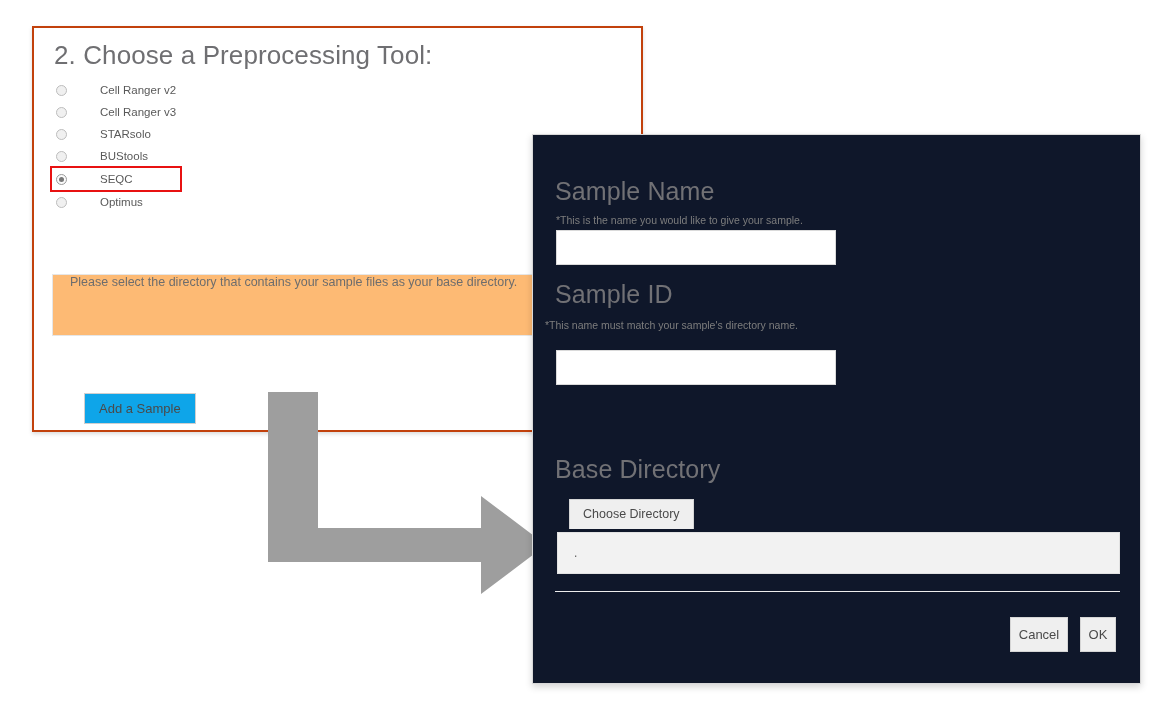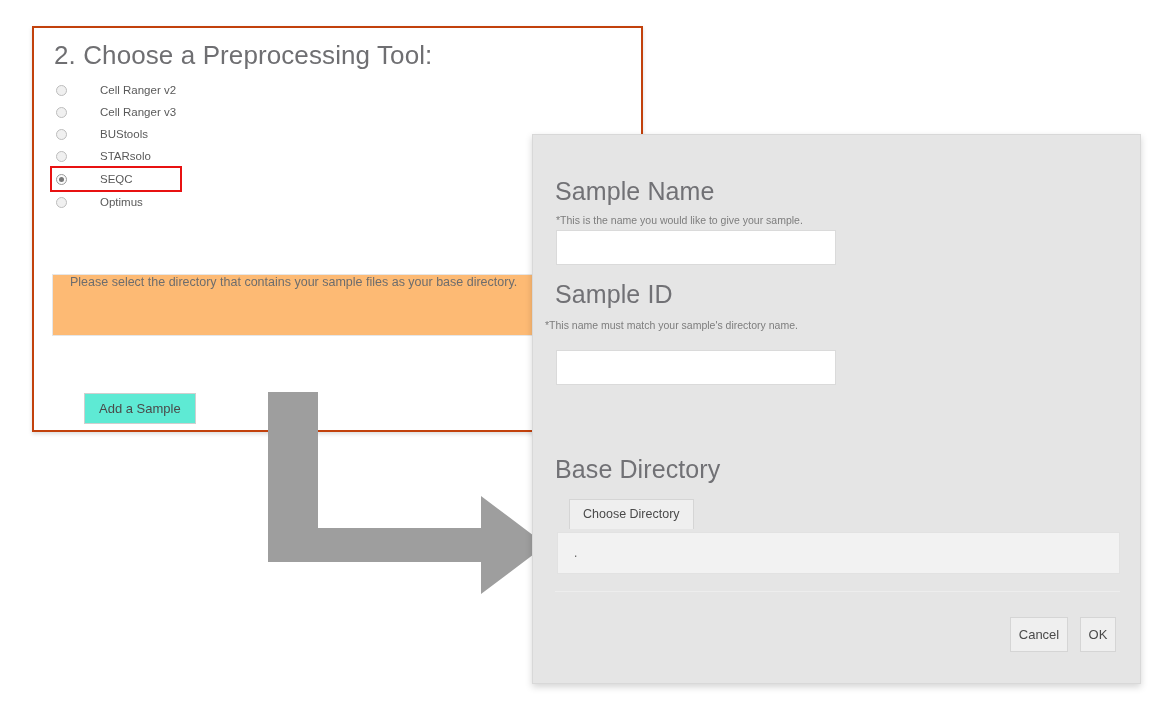"BUStools" div.radio-row { order: before "STARsolo" -> after "STARsolo" }
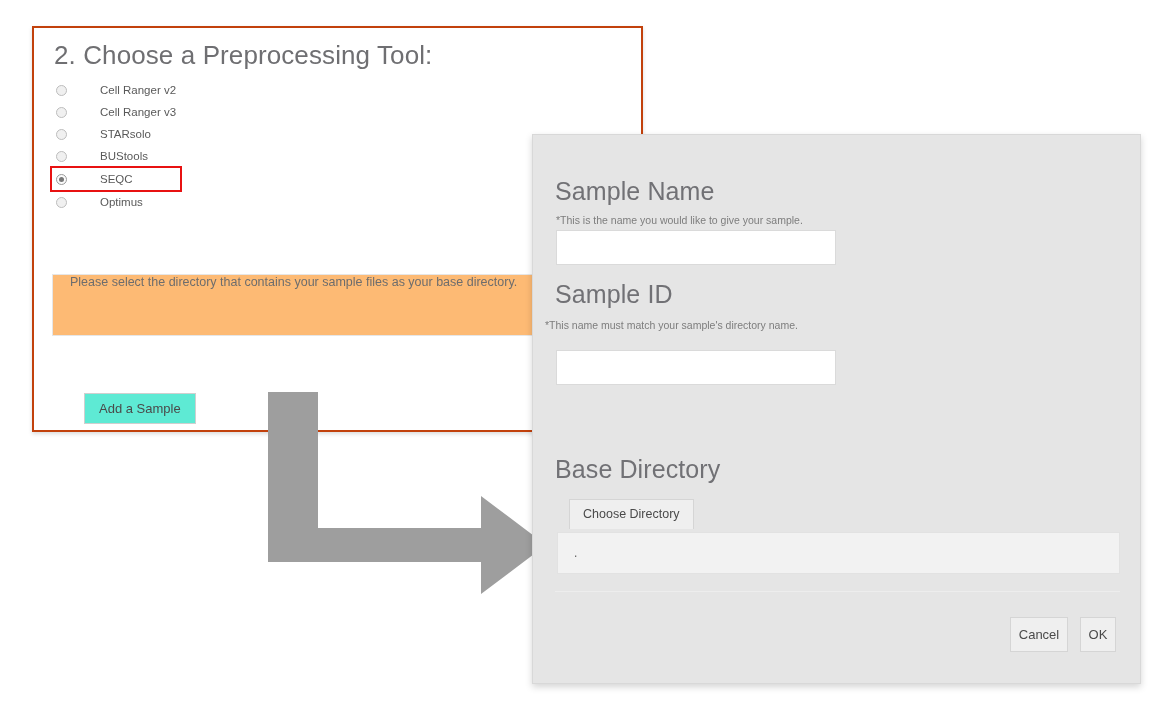"Sample Name" #sample-dialog { background: #e5e5e5 -> #0f172a }
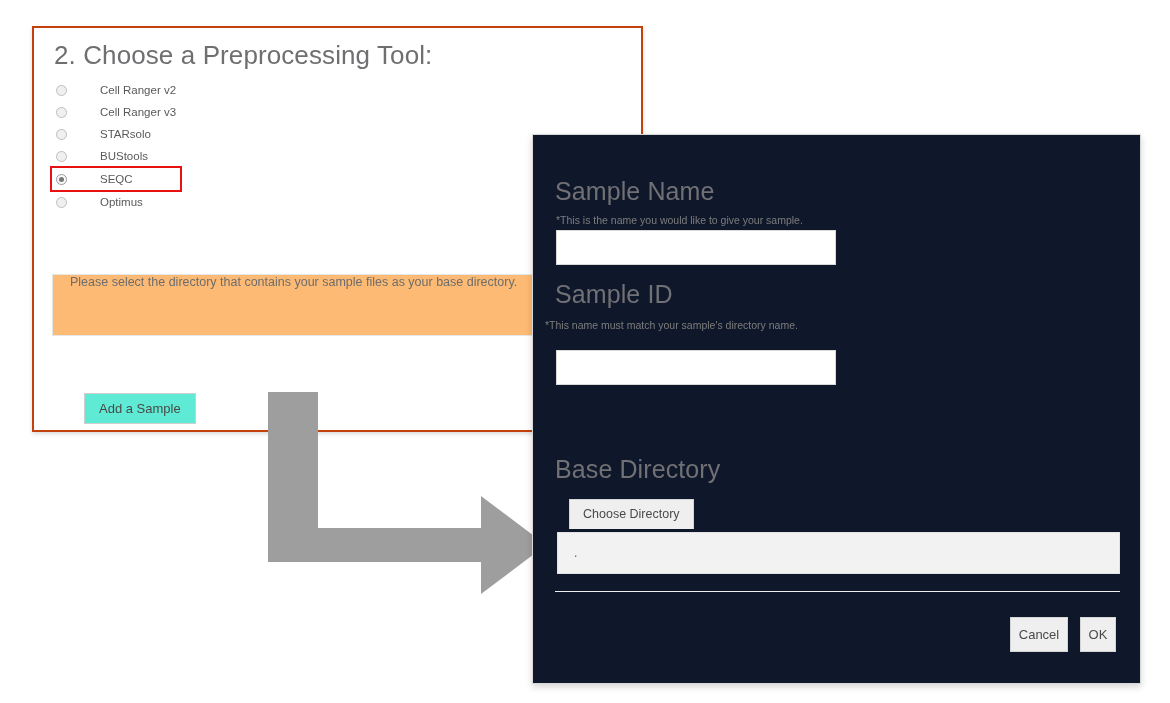"Add a Sample" #add-sample-btn { background: #5eead4 -> #0ea5e9 }
